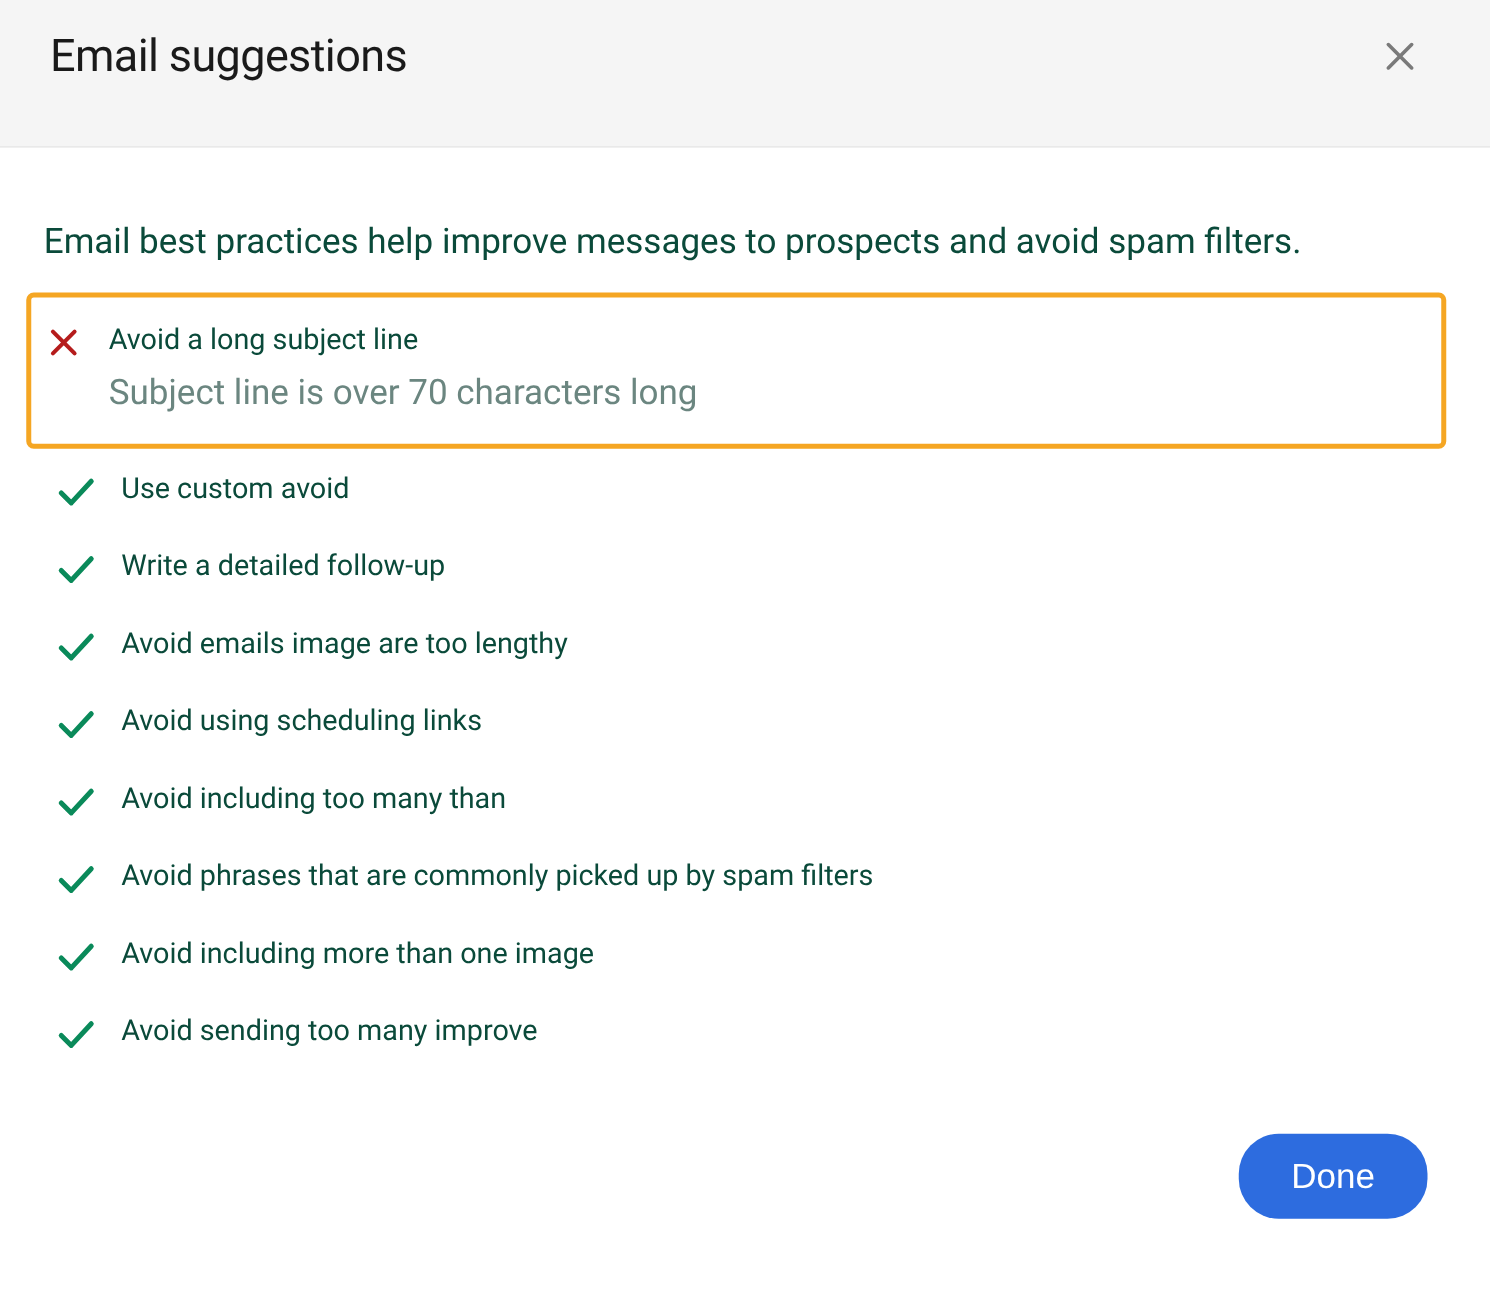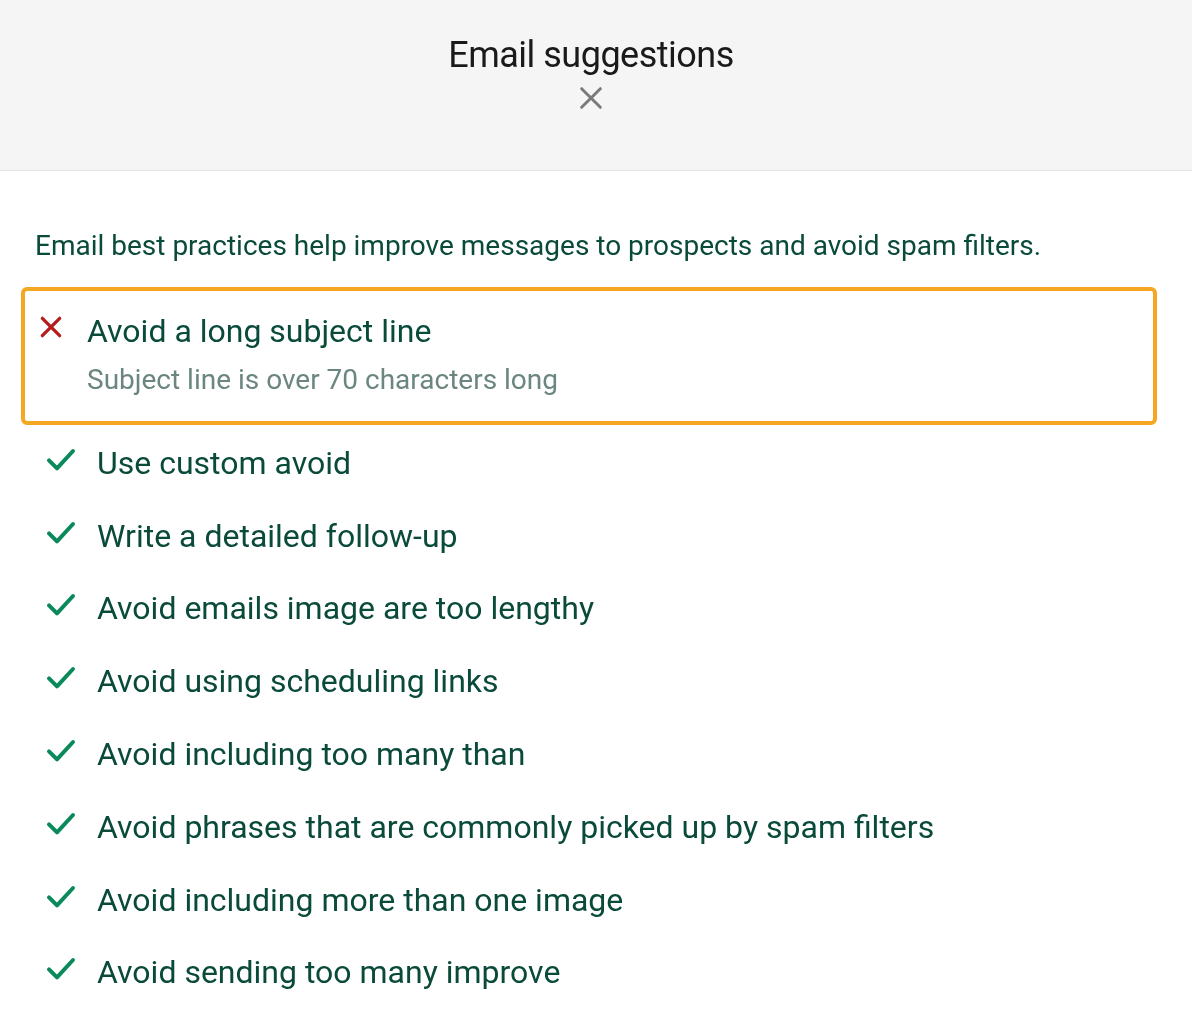"Email suggestions" .modal-header { flex-direction: column -> none; padding: 34px 50px 50px 40px -> 23px 50px 50px 40px }
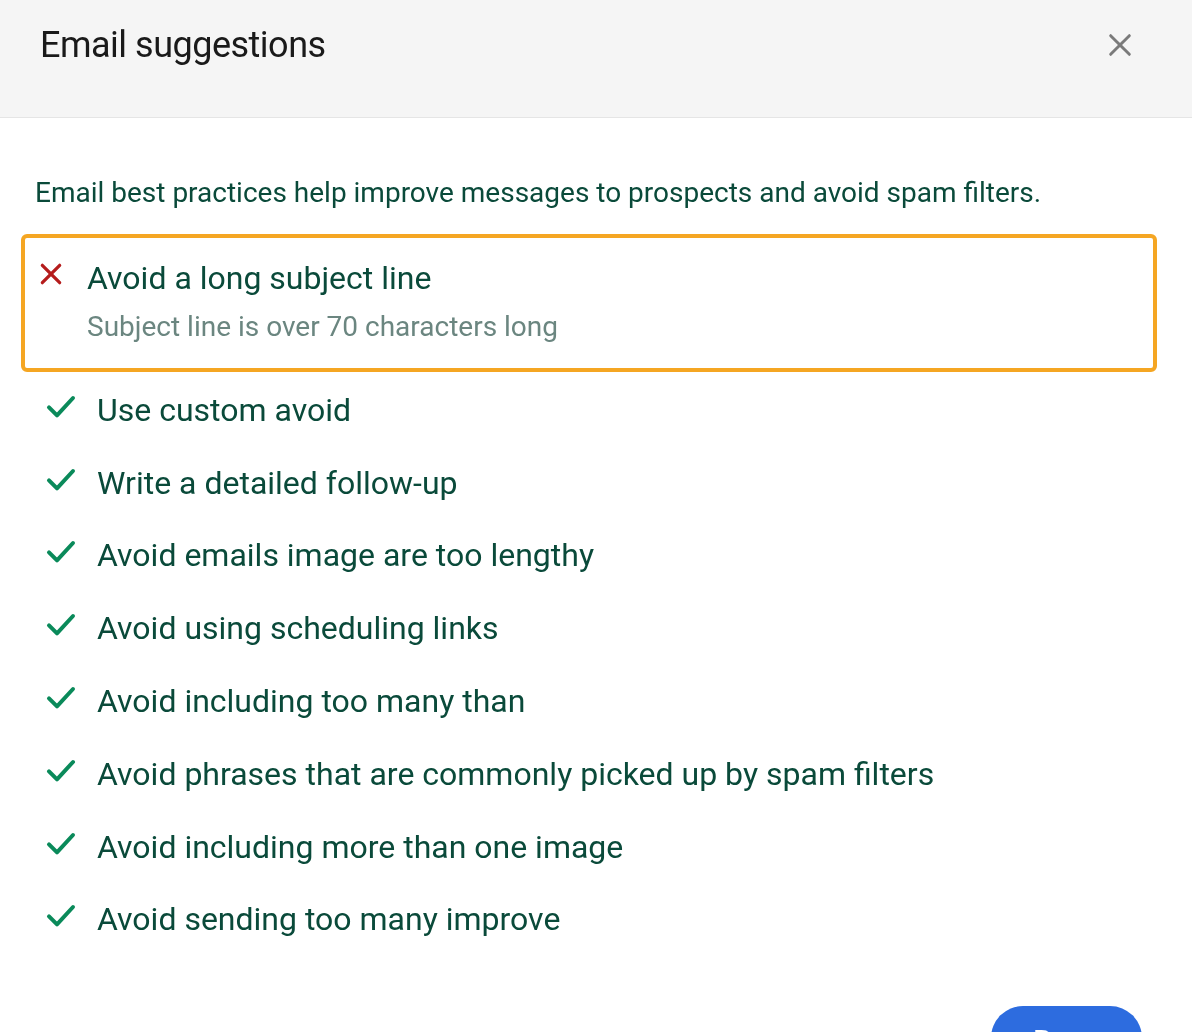"Avoid a long subject line" .suggestion-title { font-size: 32px -> 23px }
